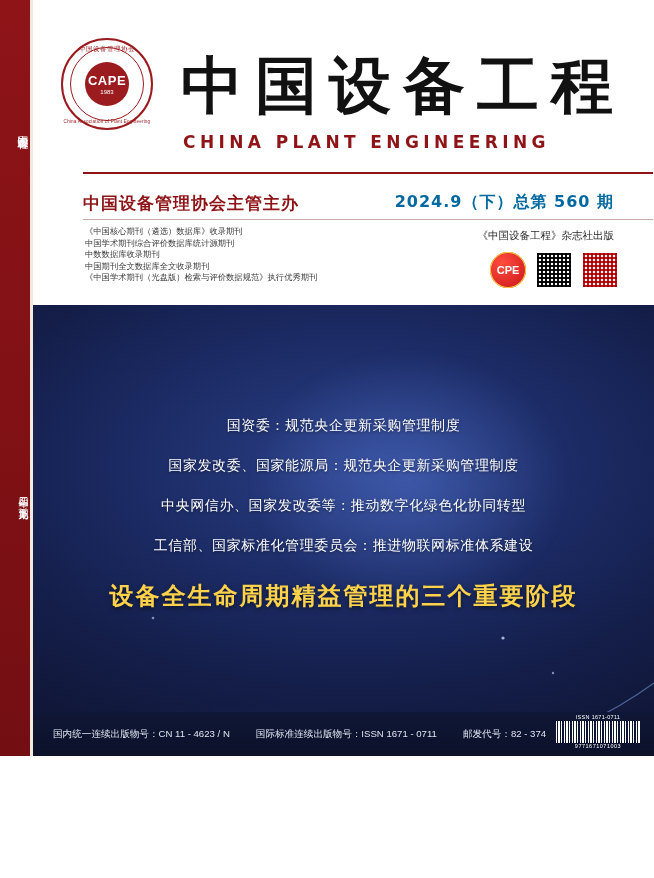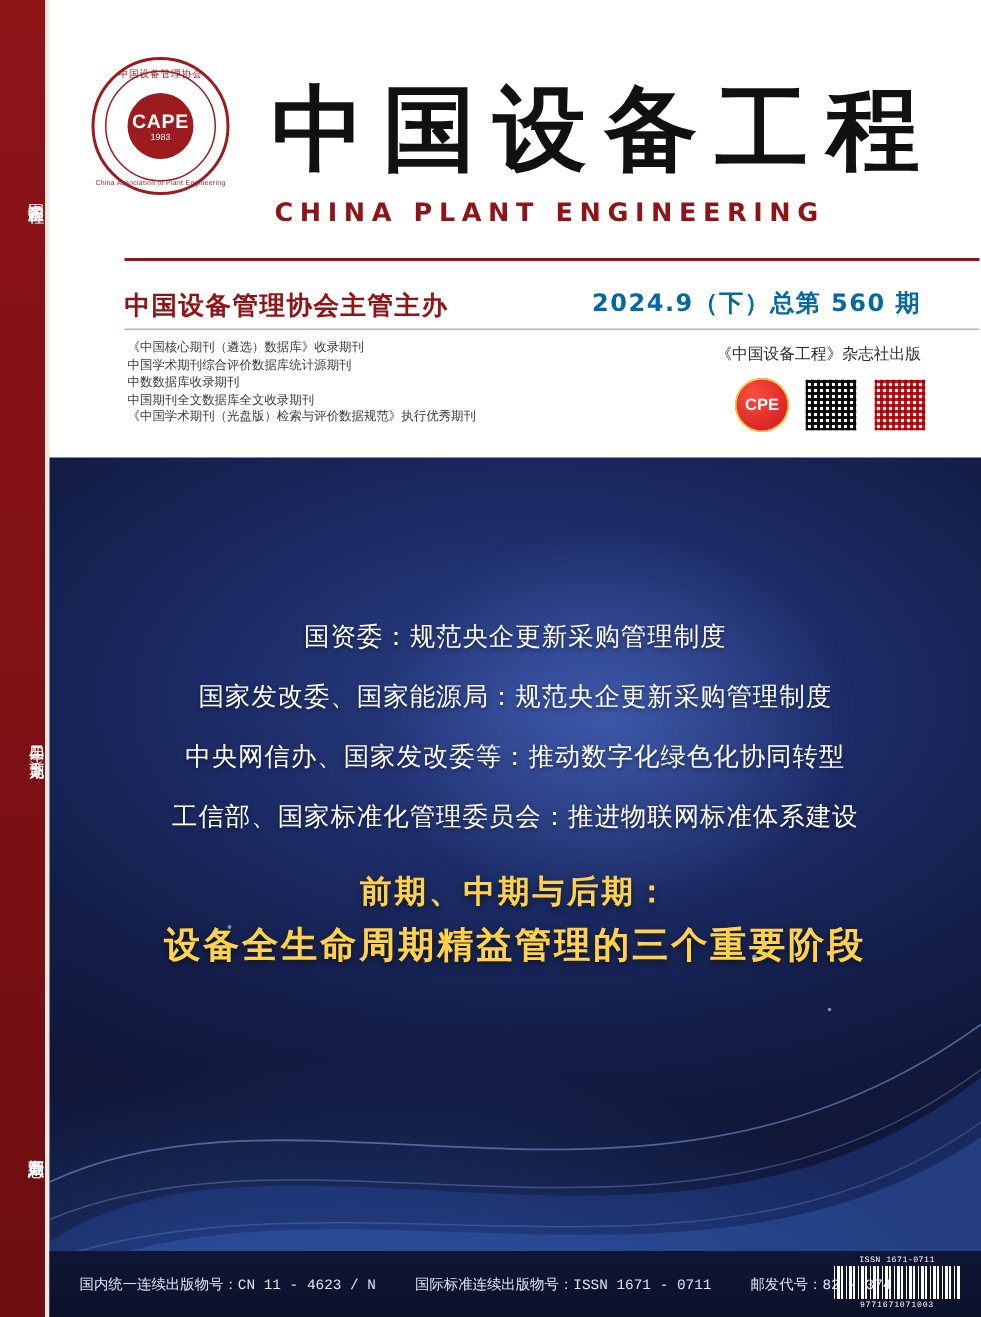"CAPE" .cover { height: 878px -> 756px }
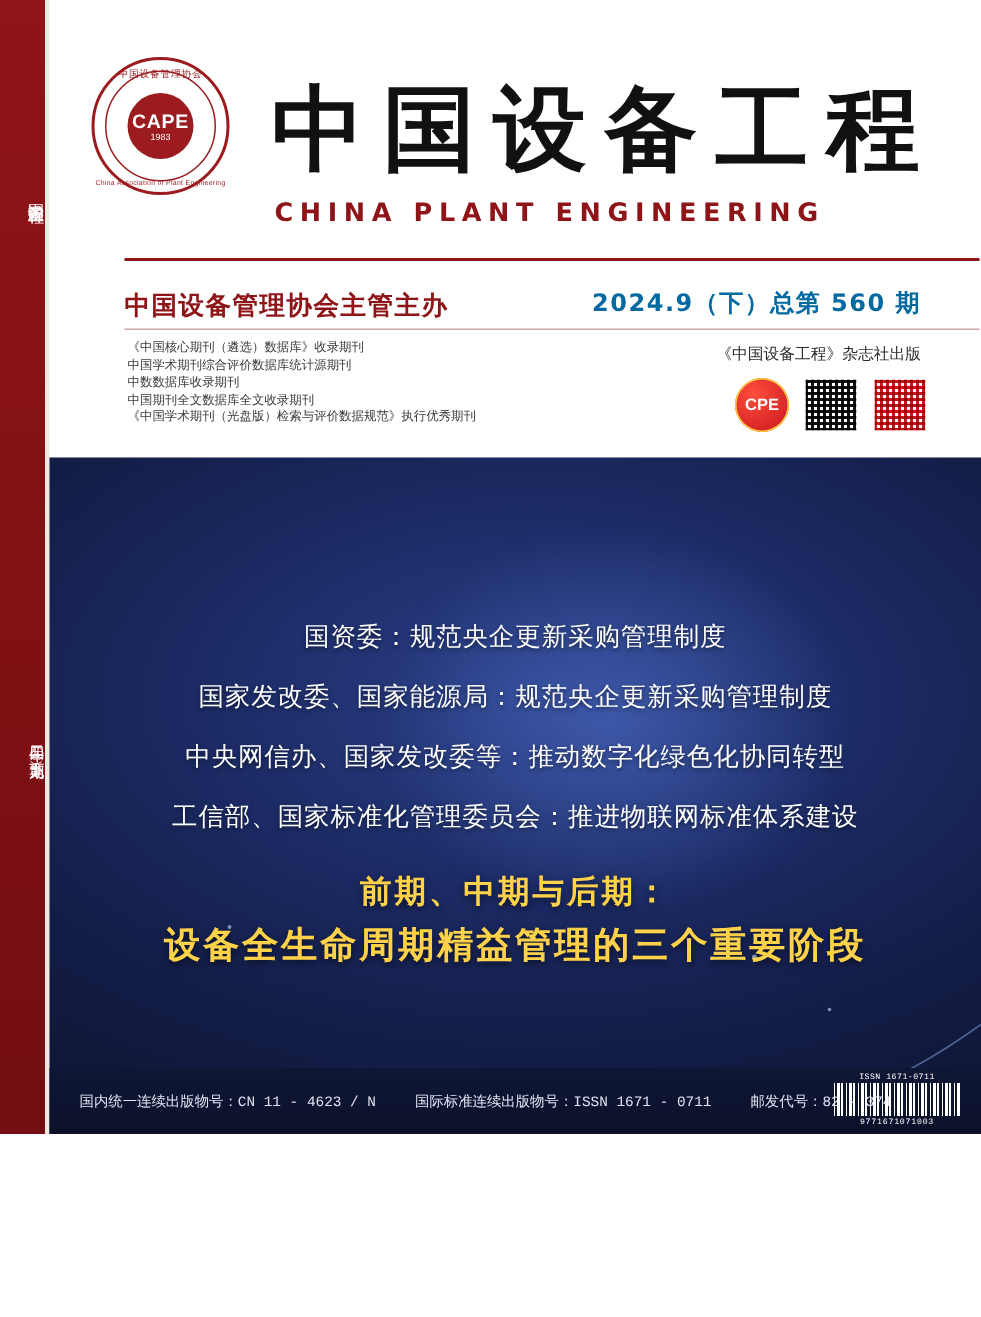"国资委：规范央企更新采购管理制度" .headlines div { font-size: 17px -> 14px }
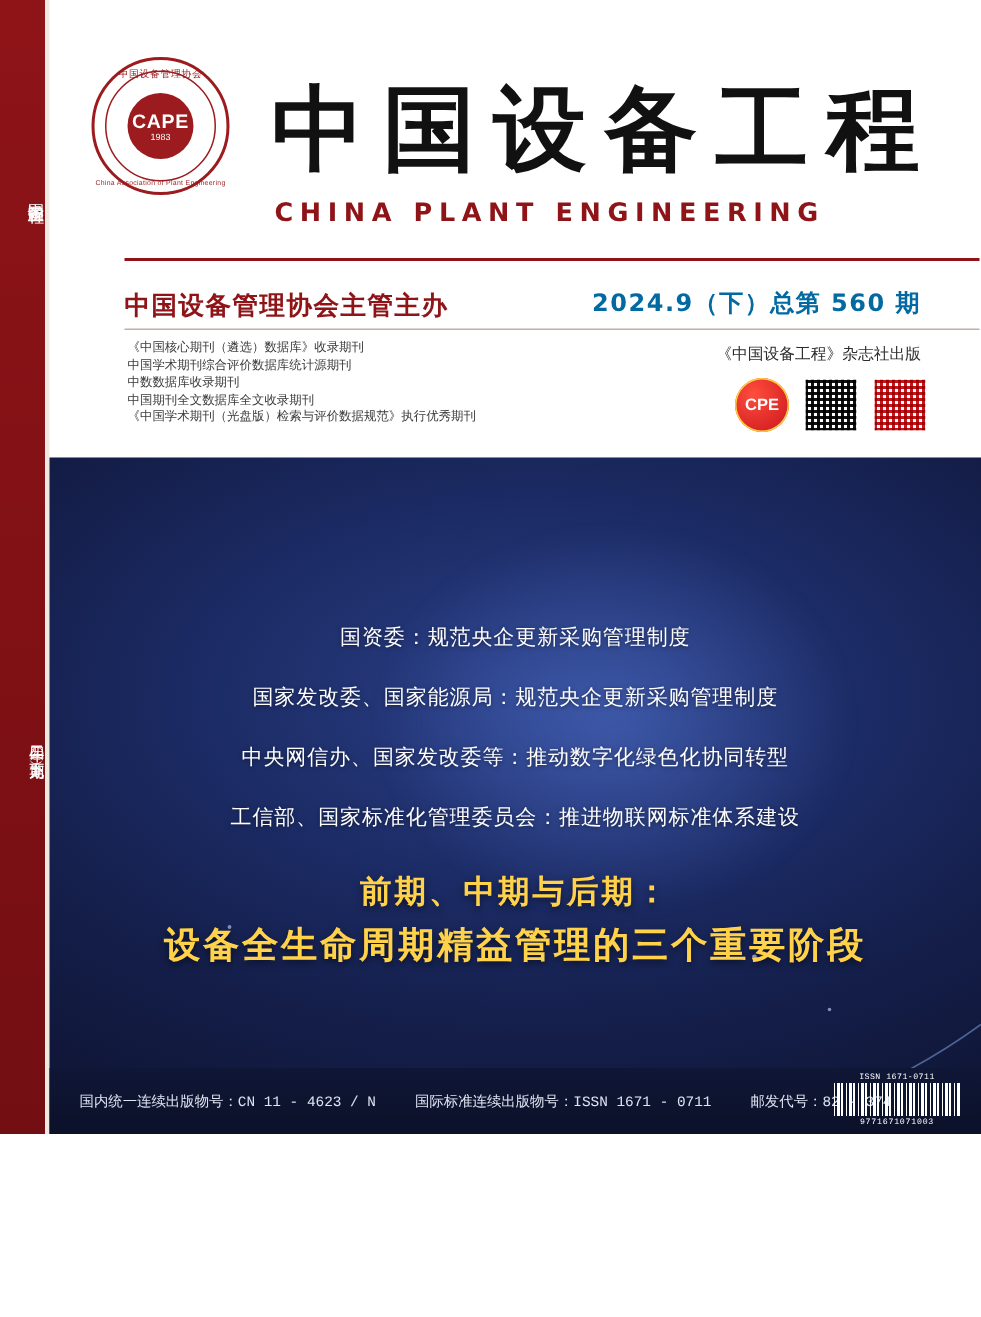"前期、中期与后期：" div.l1 { html: <div>前期、中期与后期：</div> -> none }
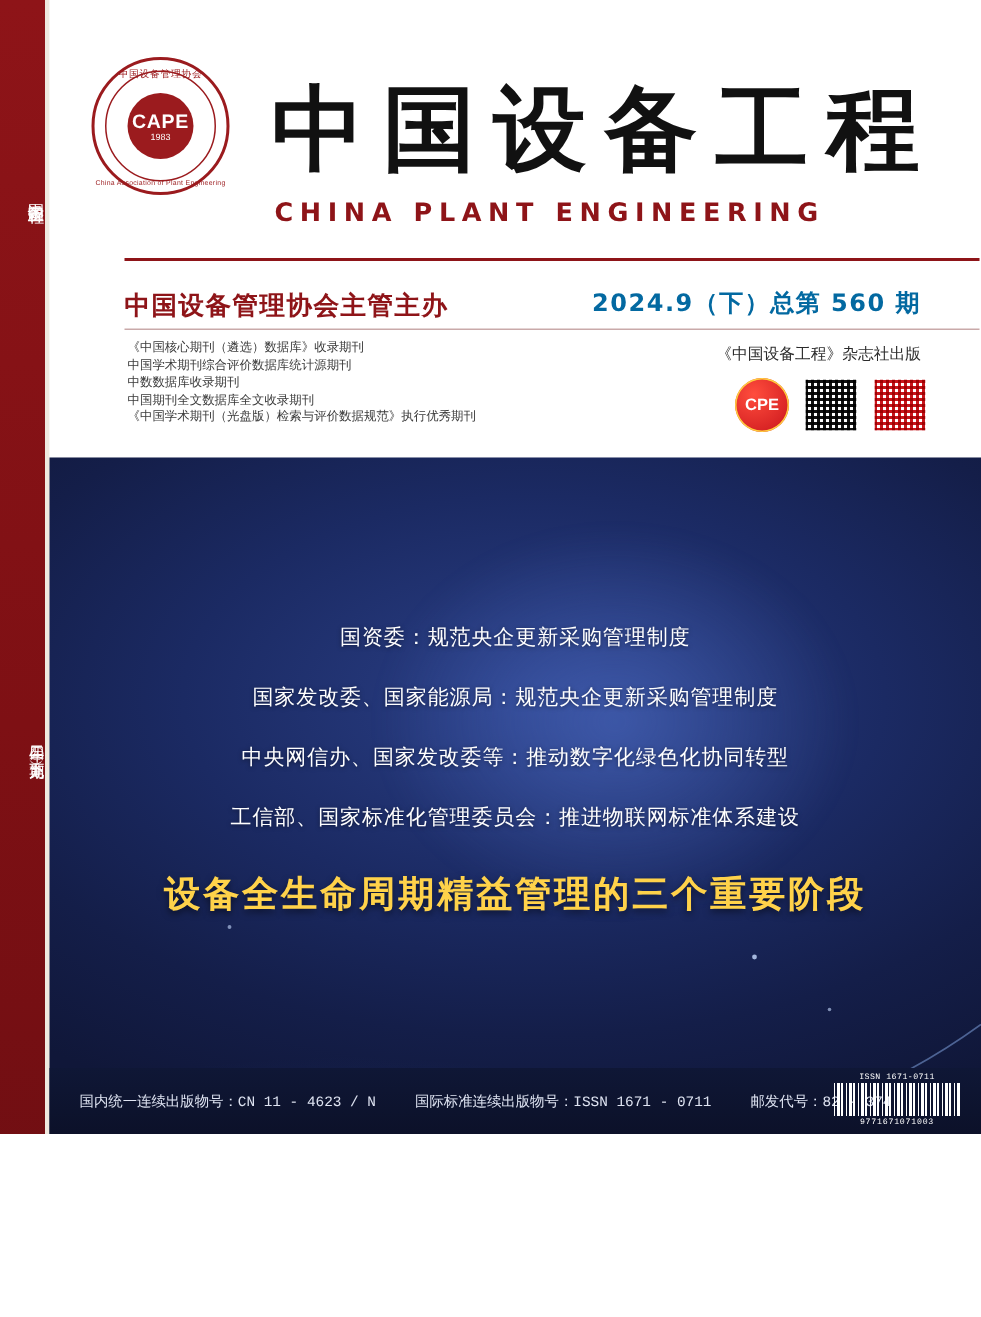"国内统一连续出版物号：CN 11 - 4623 /" .footer { font-family: Liberation Mono, monospace -> none }
